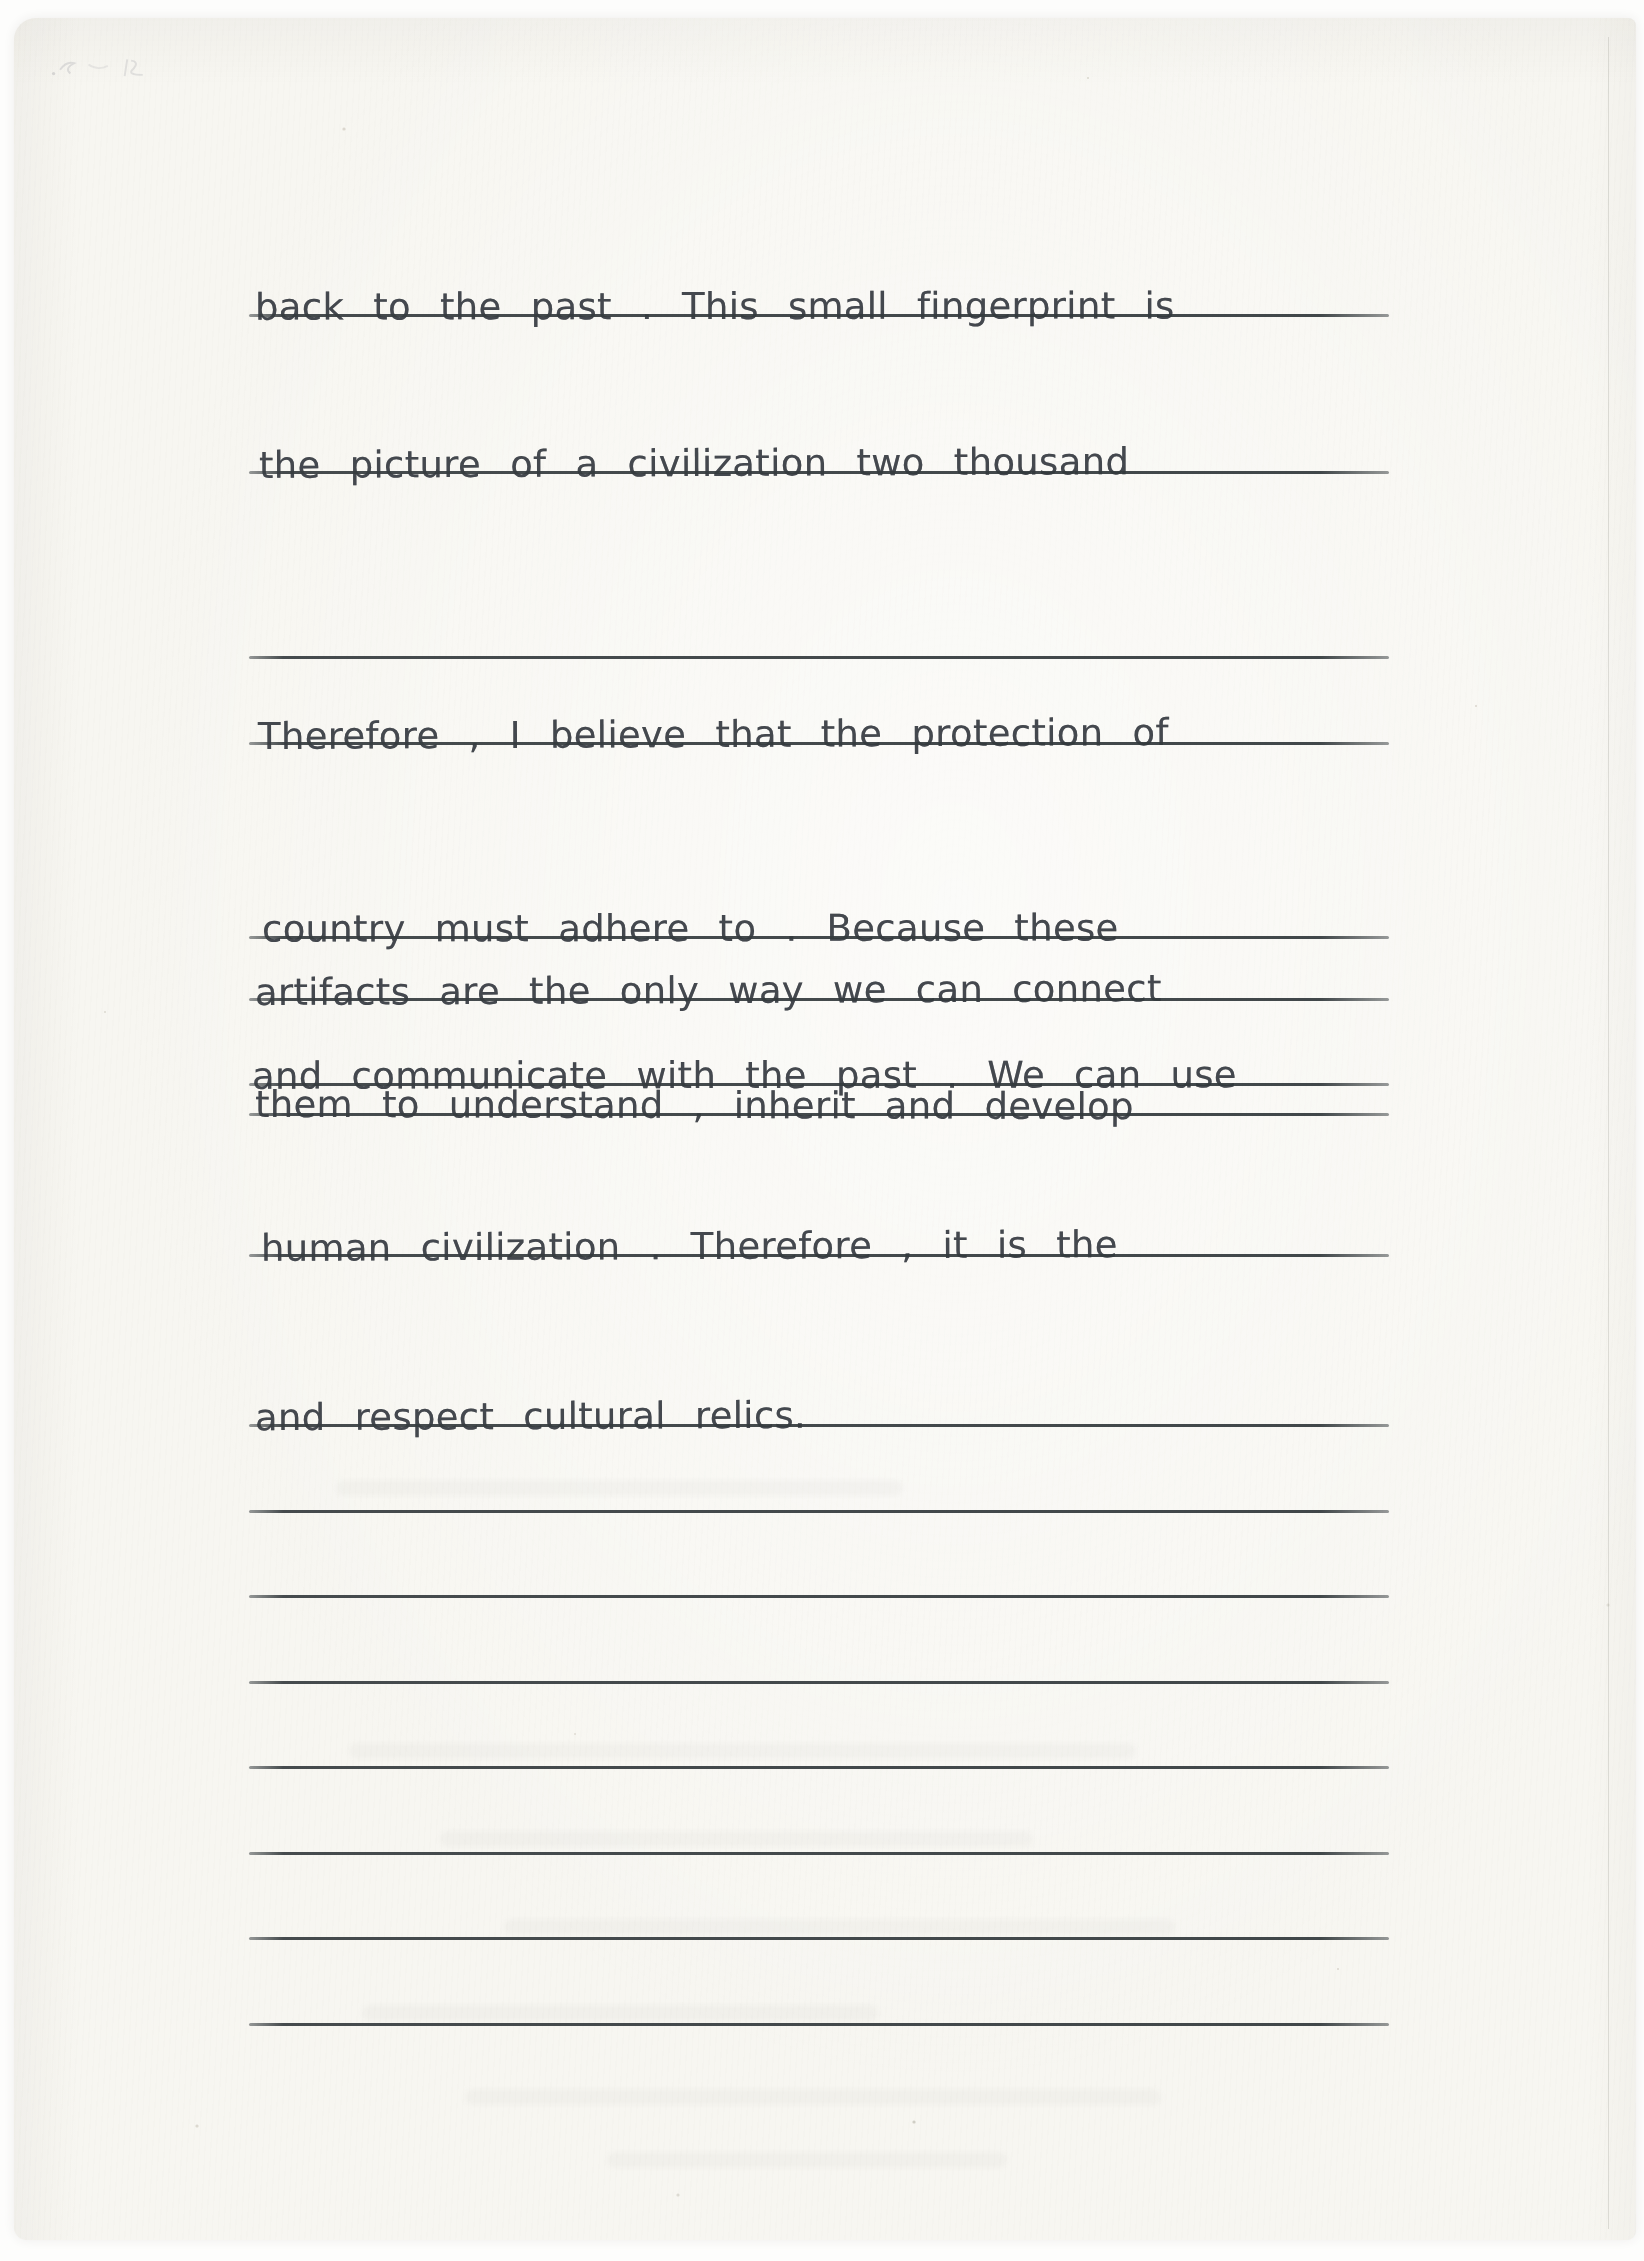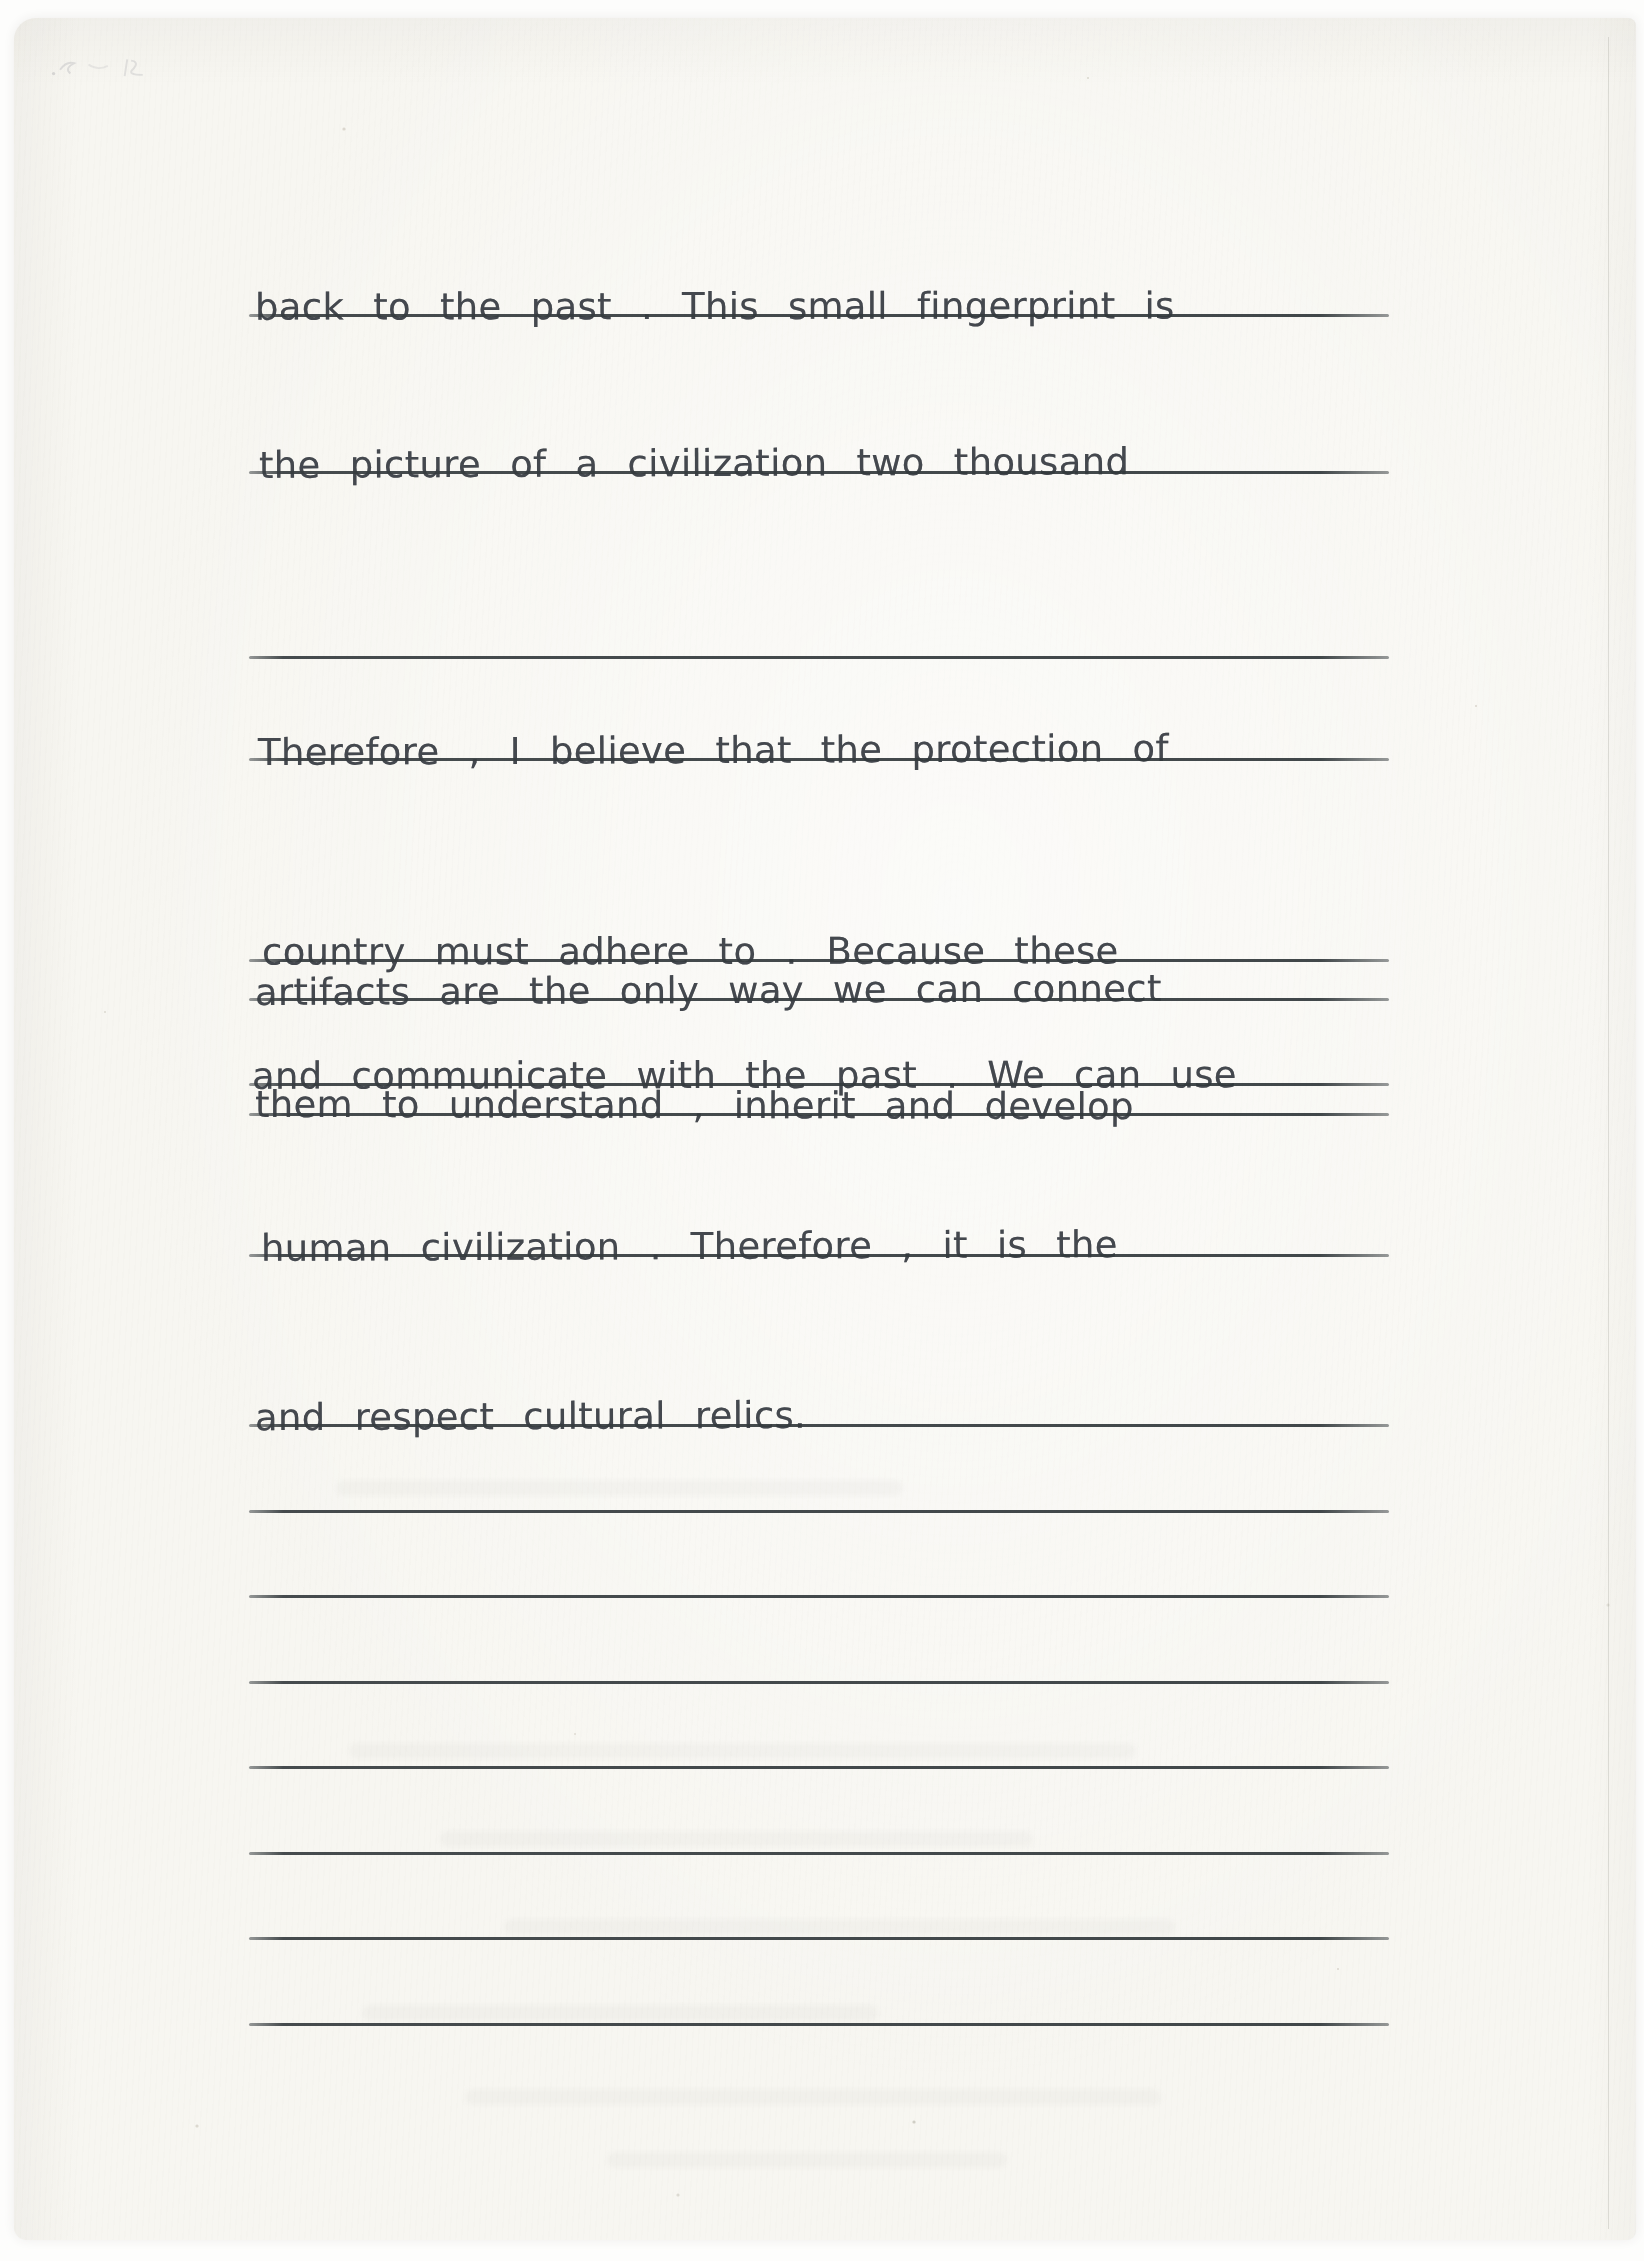"Therefore , I believe that" div.row { top: 687px -> 671px }
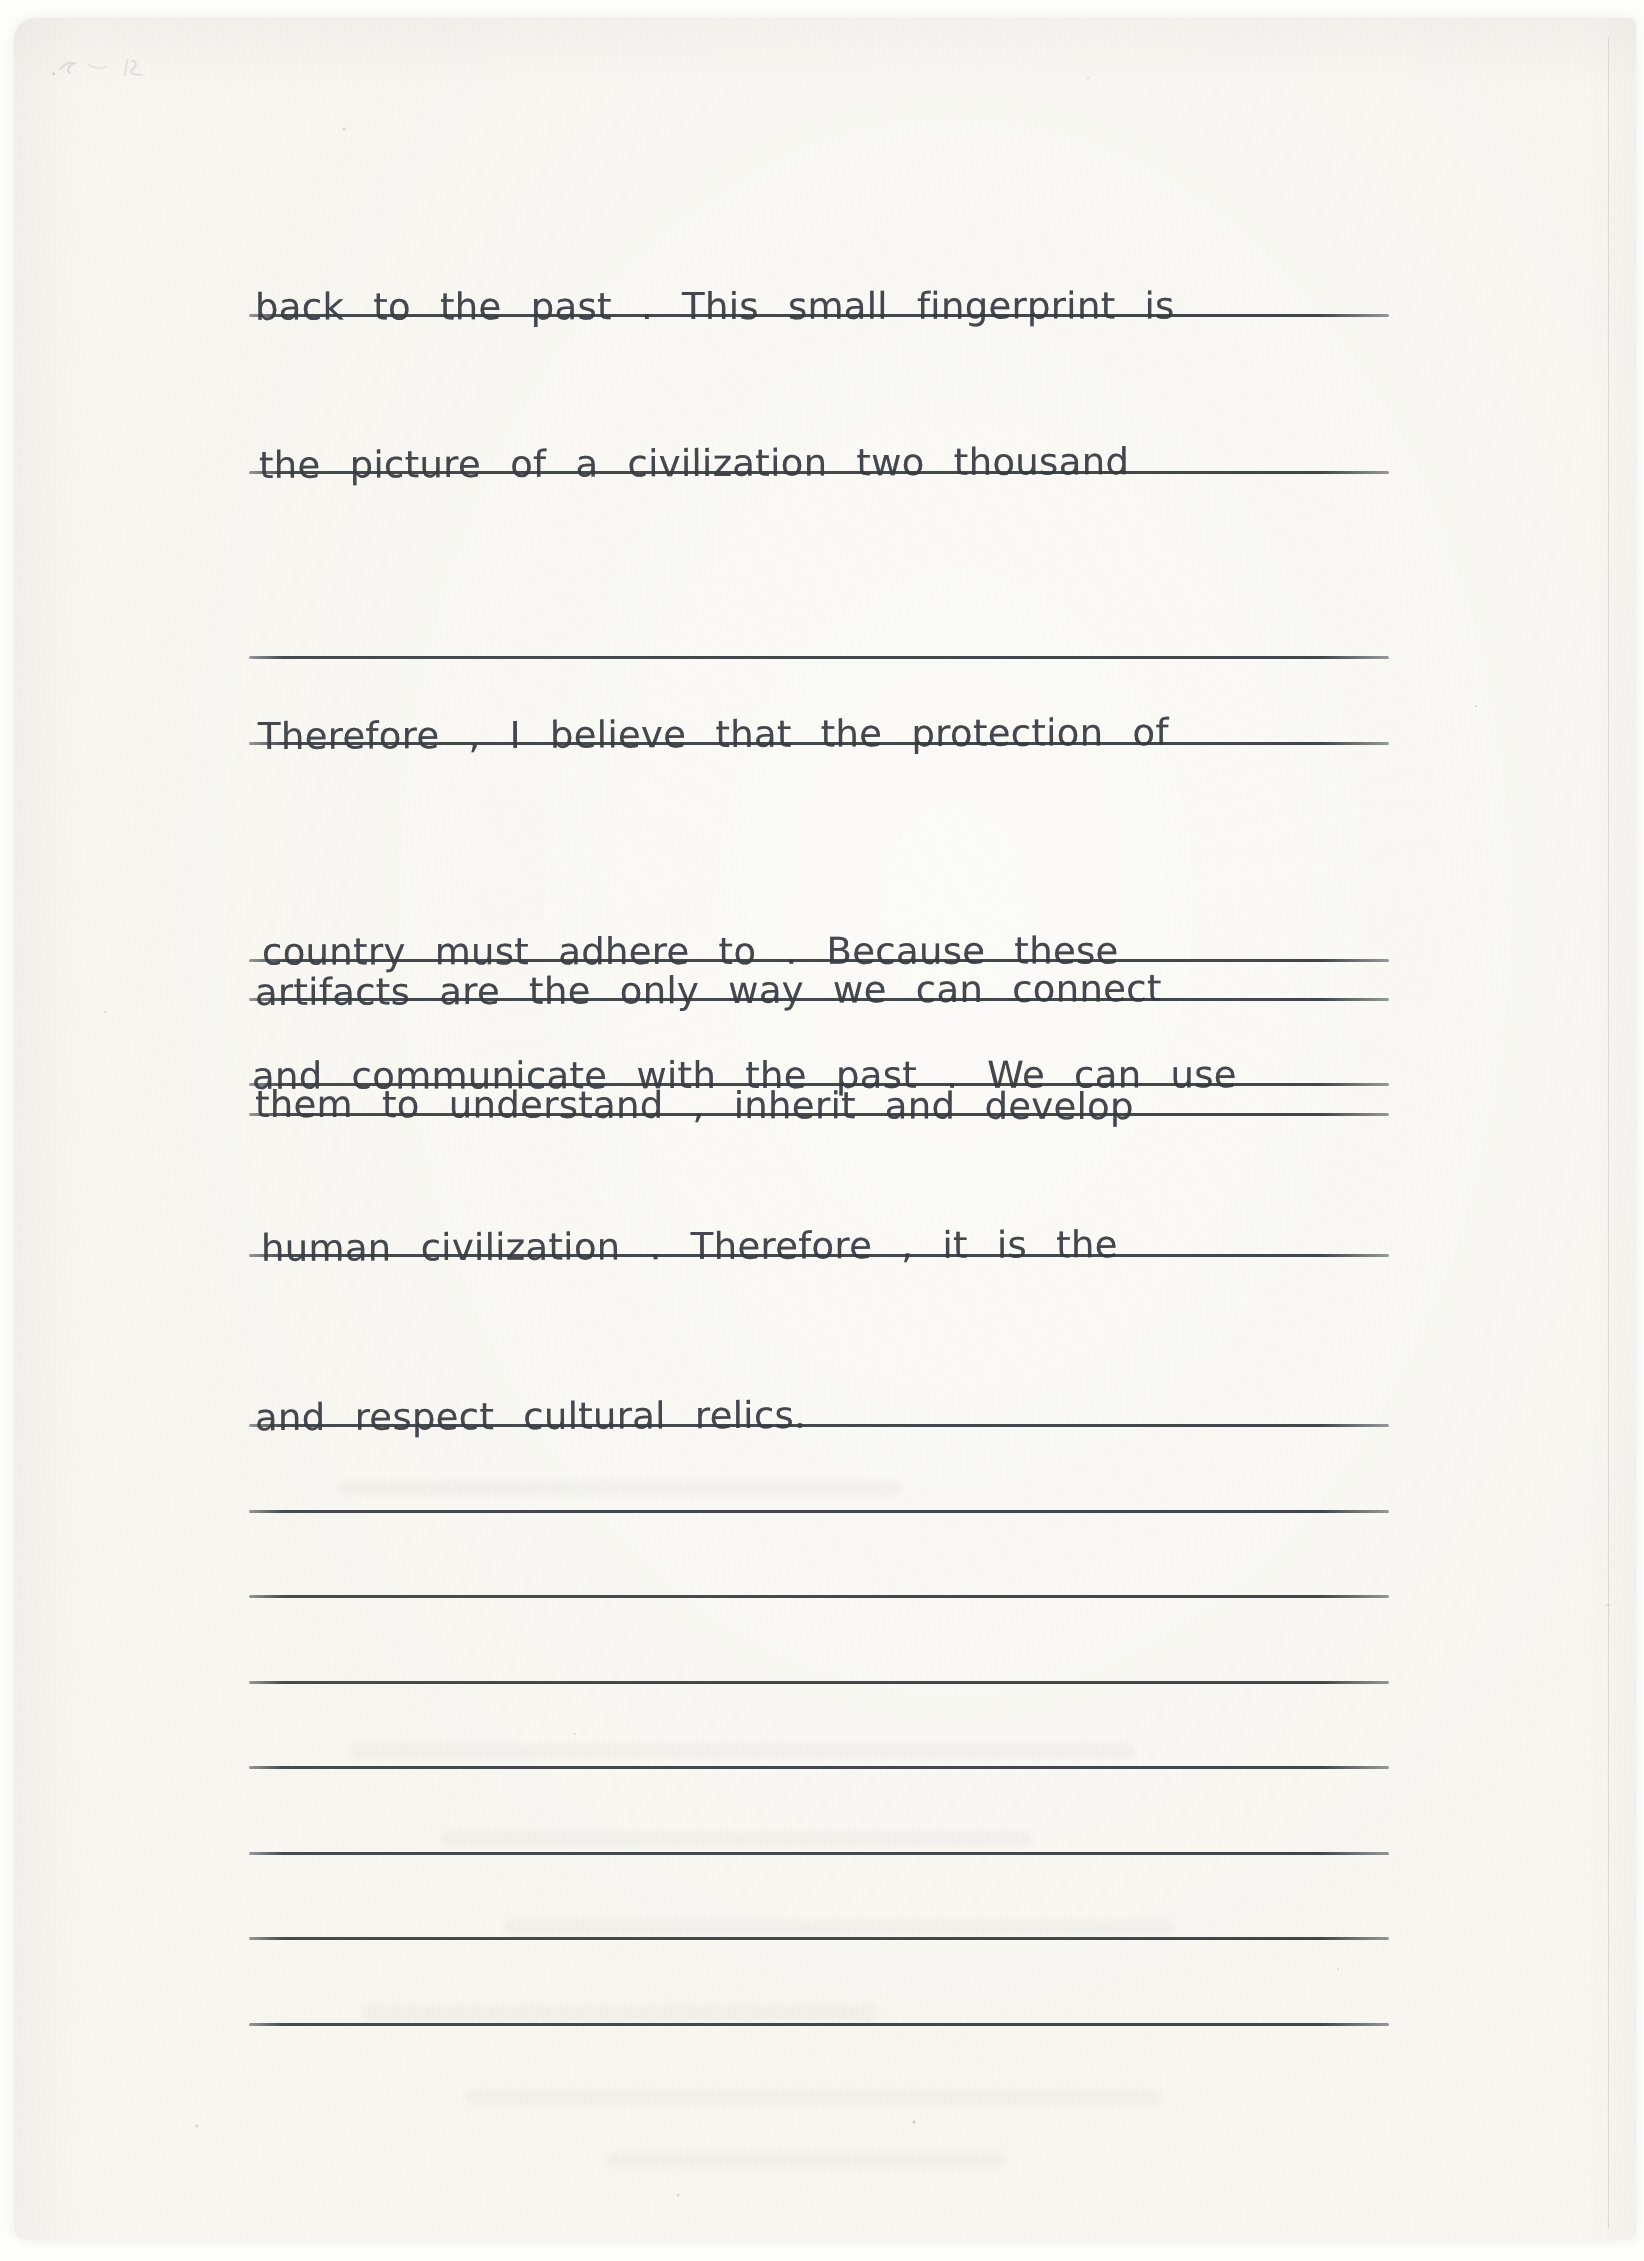"country must adhere to ." div.row { top: 888px -> 865px }
